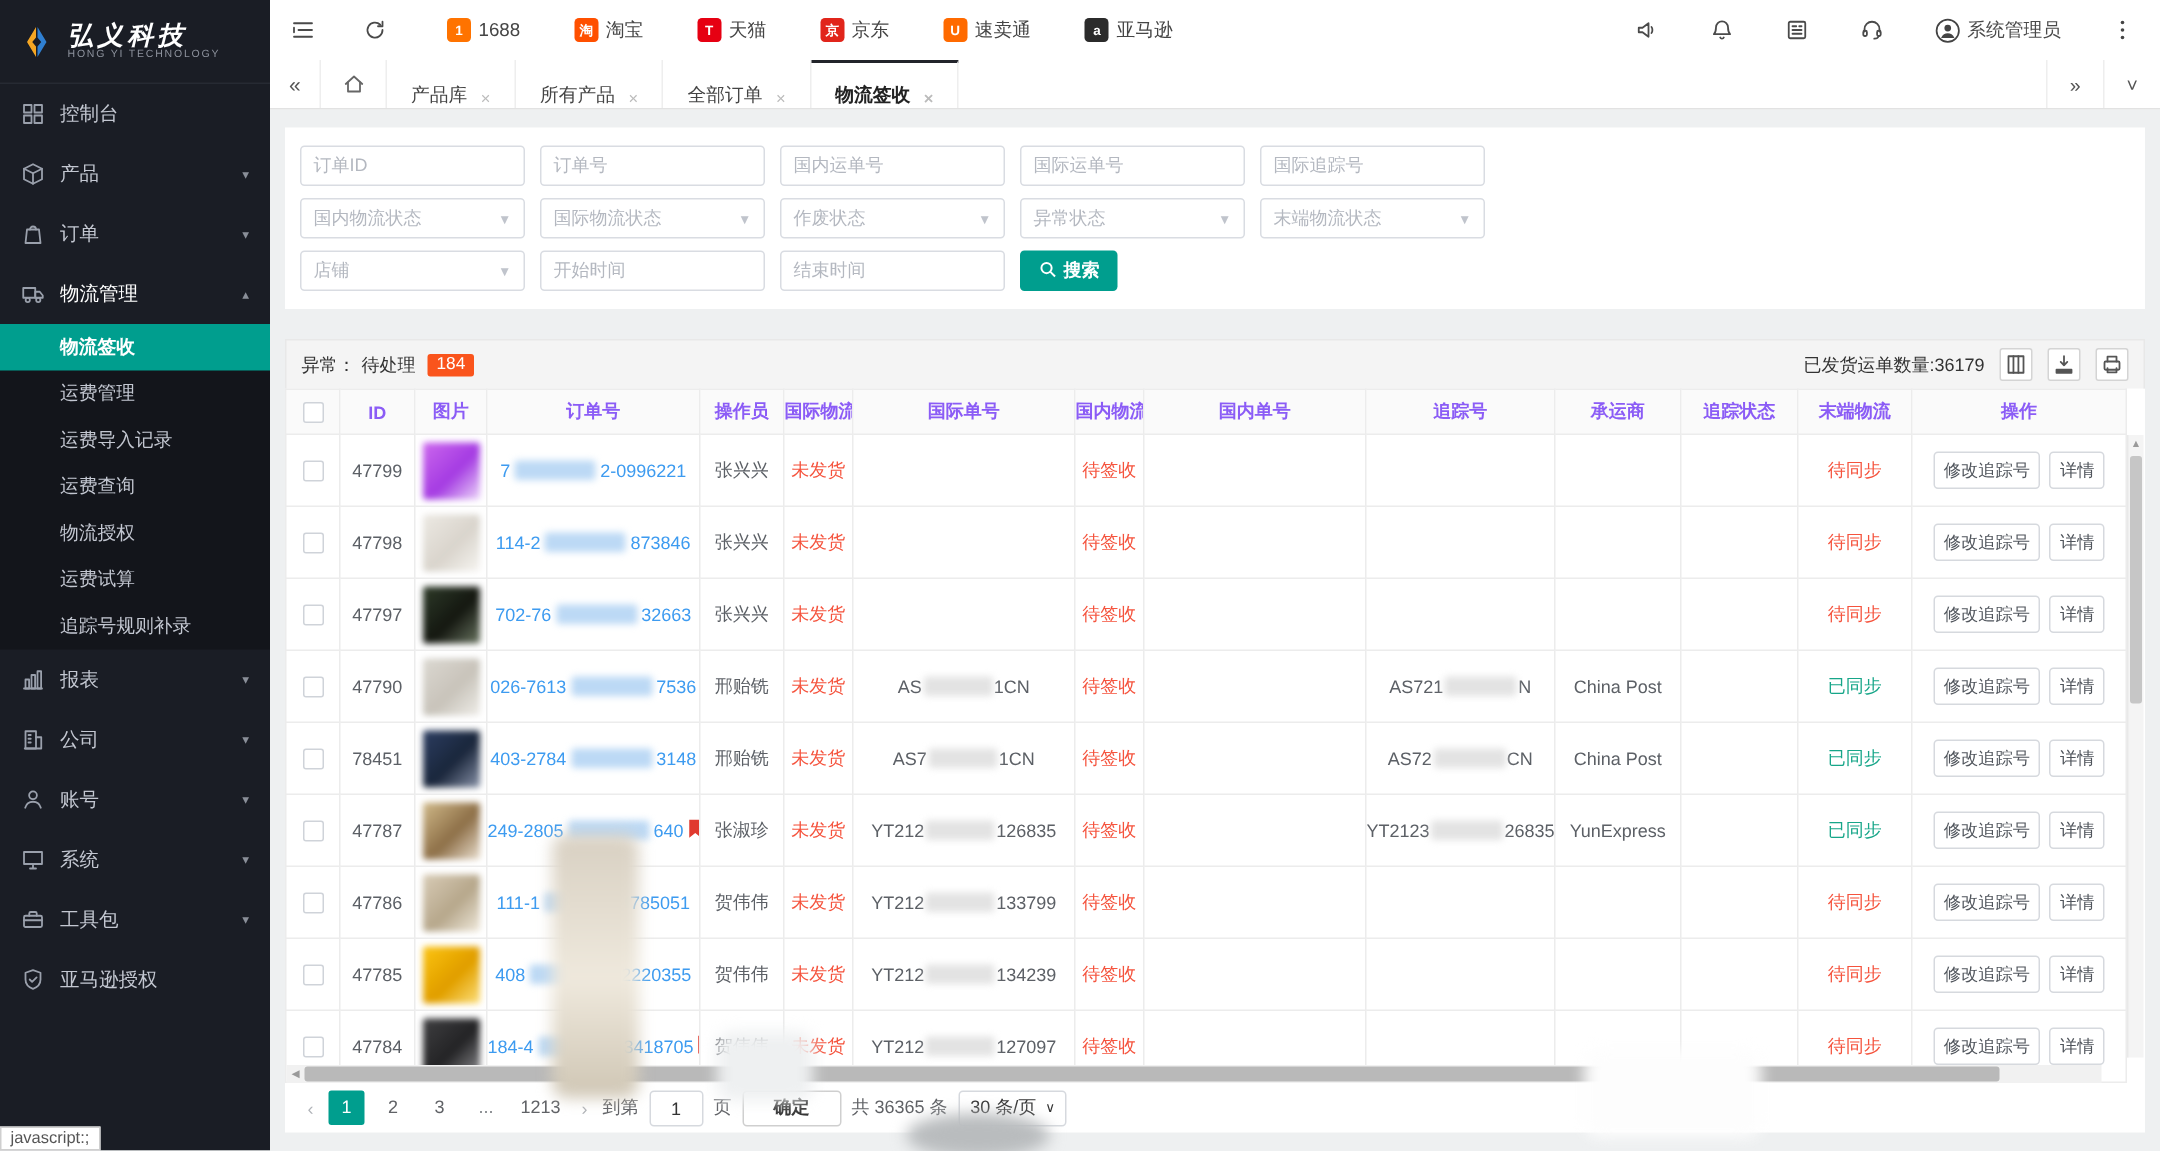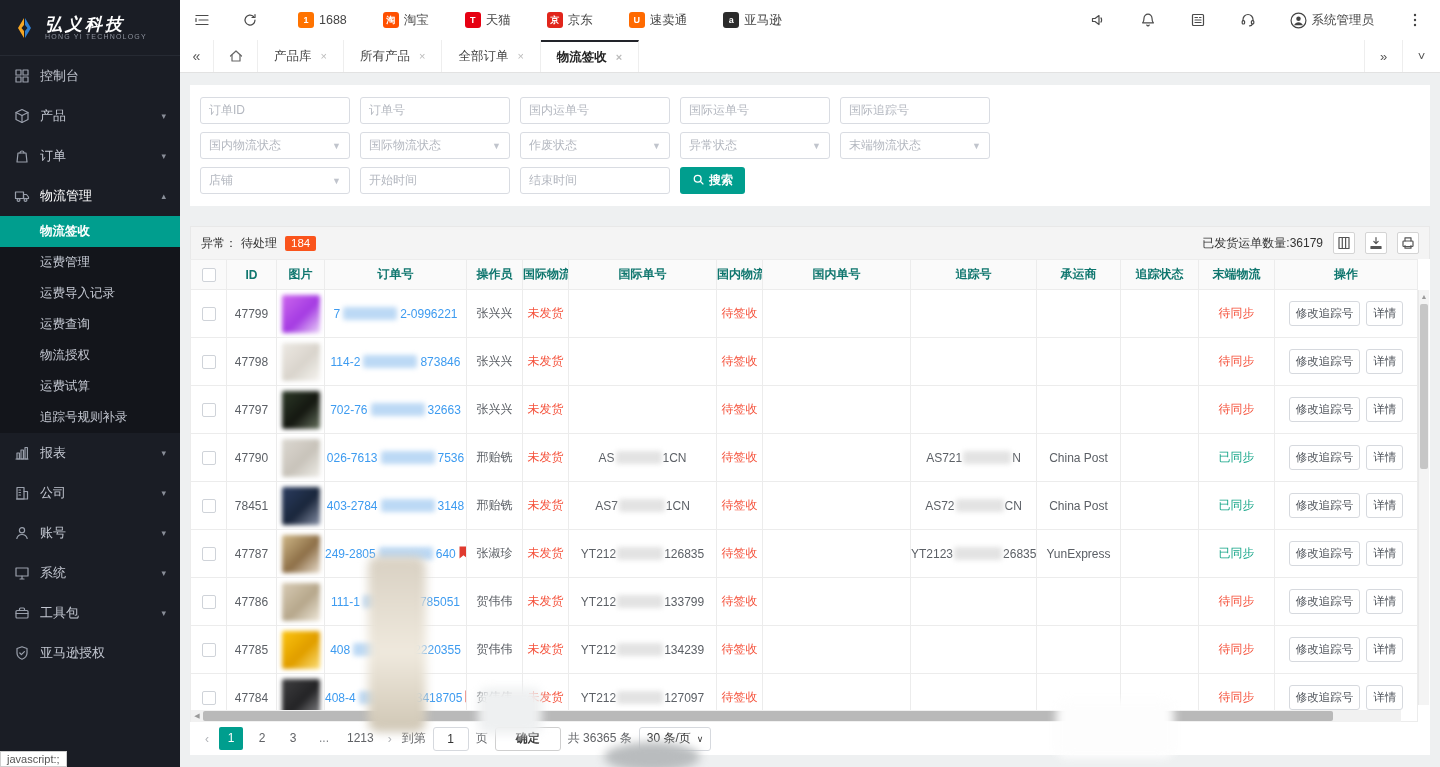"产品库" .tab { align-items: center -> flex-end }
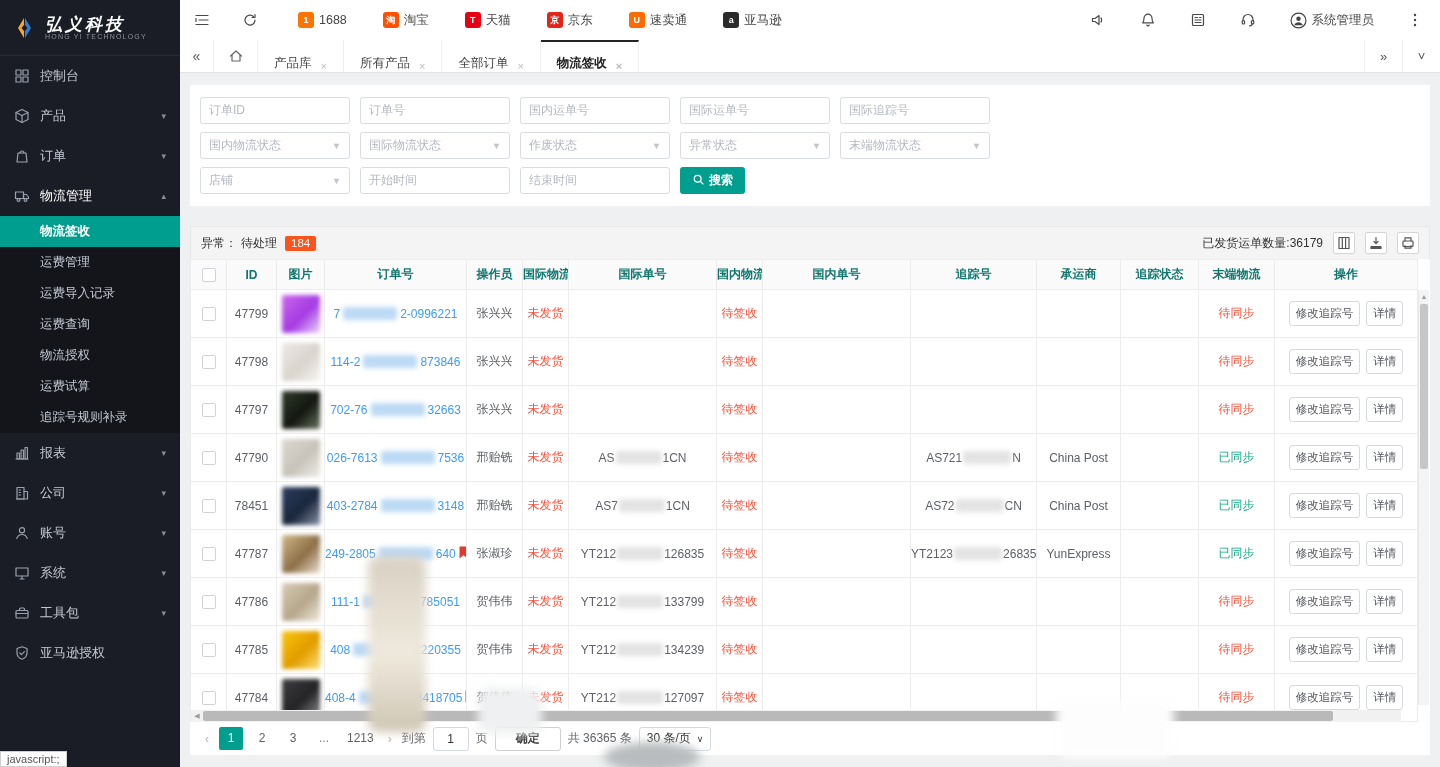"ID" th { color: #0f766e -> #8b5cf6 }
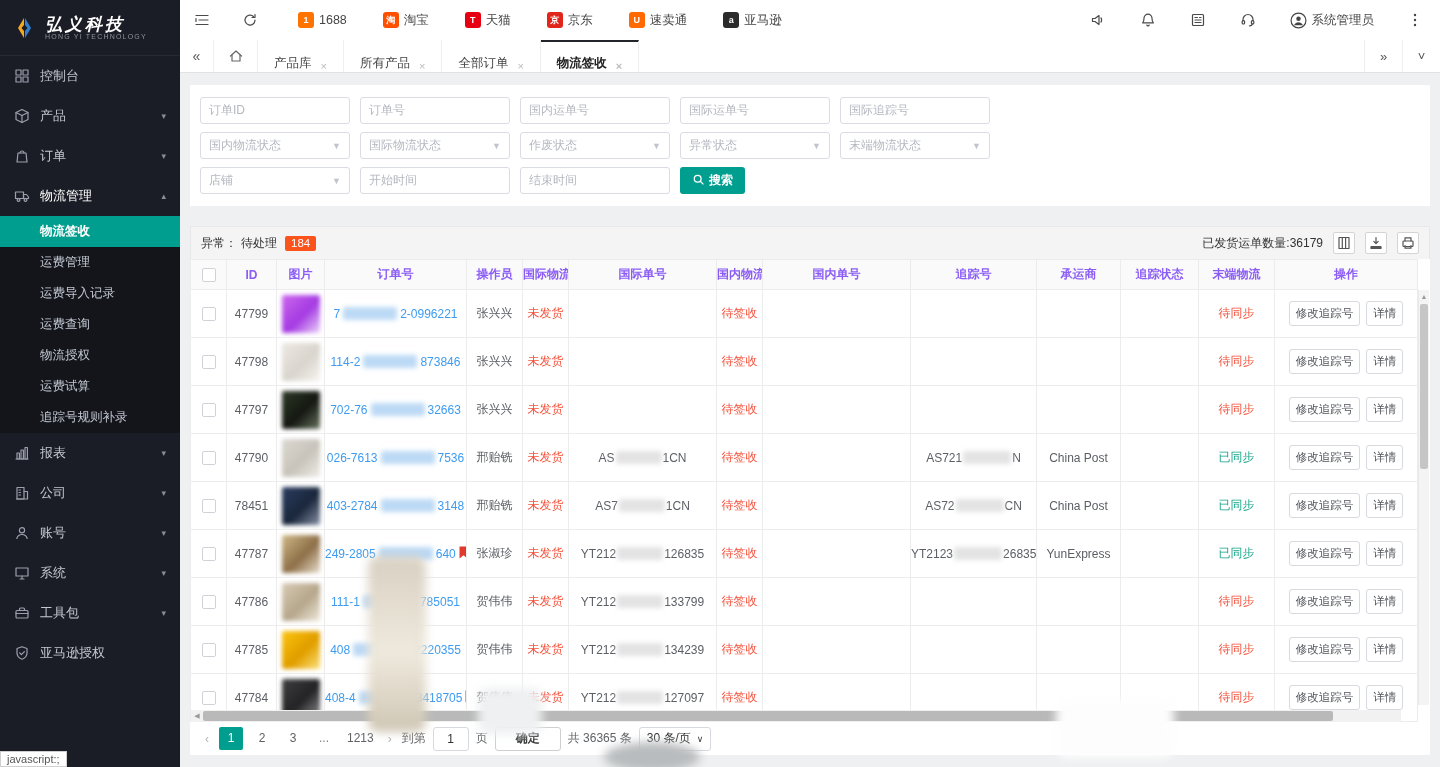"408-4" span { text: 408-4 -> 184-4 }
